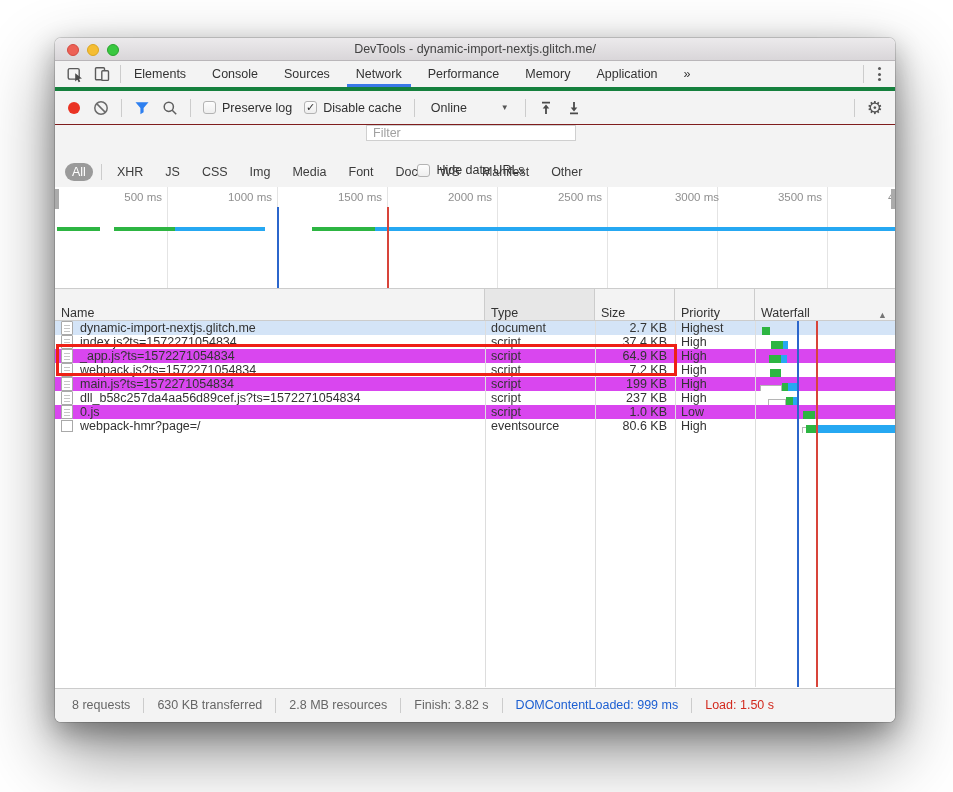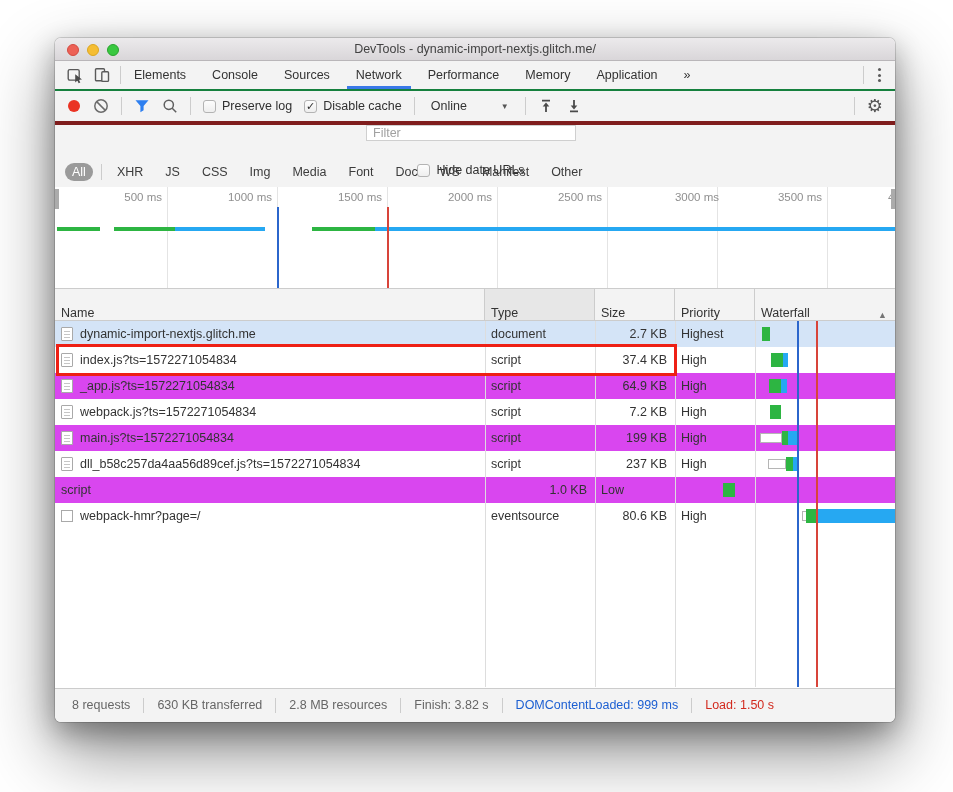"Elements" .tabbar { border-bottom: 2px solid #15803d -> 4px solid #15803d }
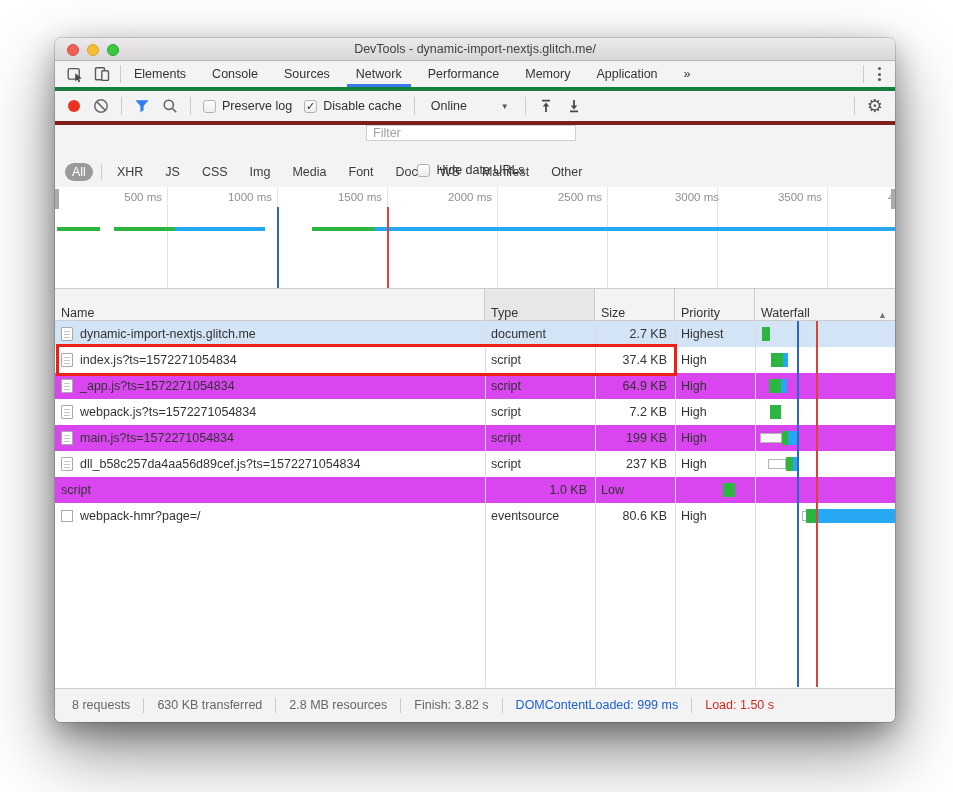"Preserve log" .toolbar { border-bottom: 4px solid #7f1d1d -> 1px solid #7f1d1d }
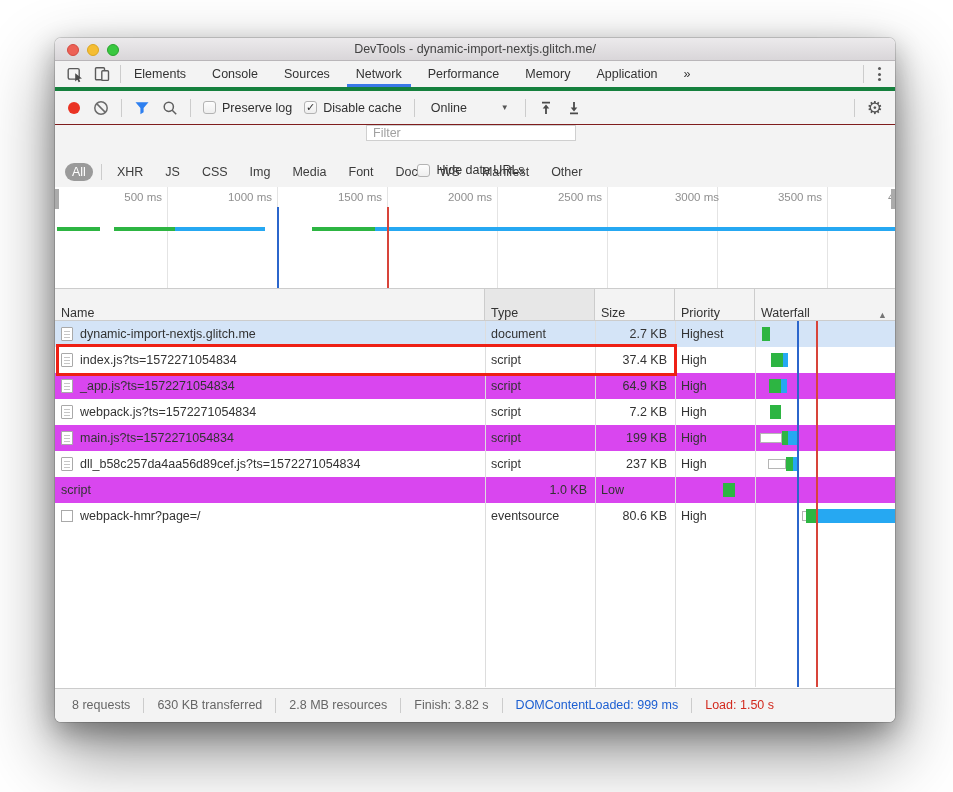"dynamic-import-nextjs.glitch.me" .row { height: 26px -> 14px }
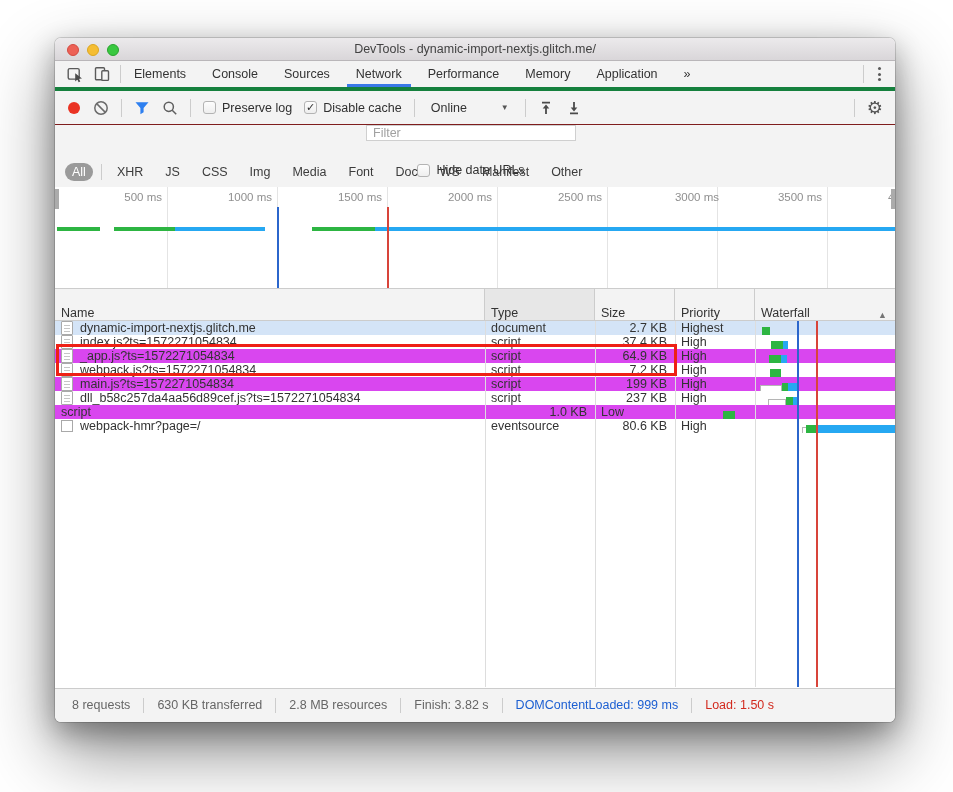"0.js" div.cell { html: none -> <div> <span></span> <span>0.js</span> </div> }
